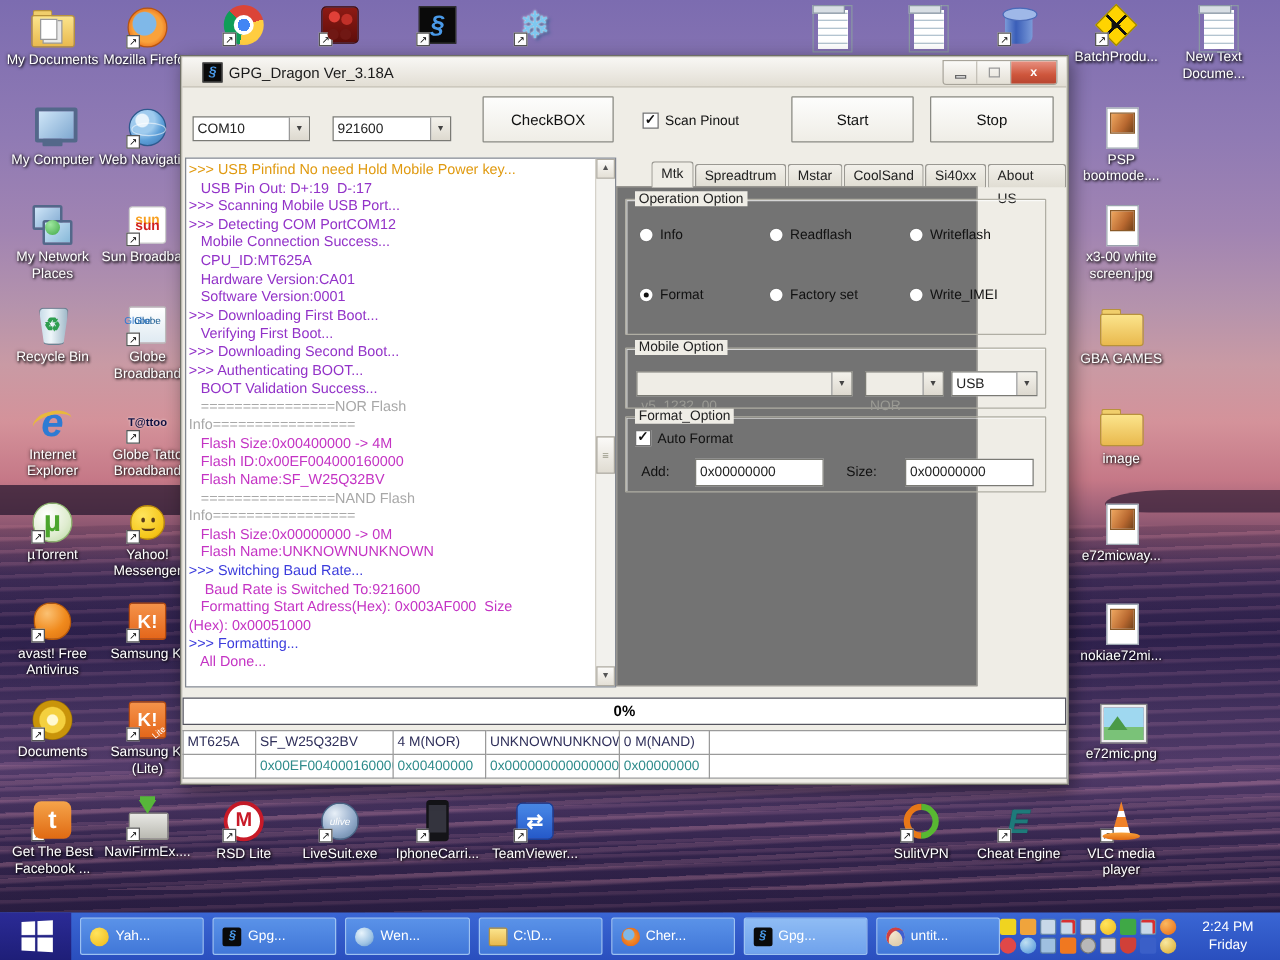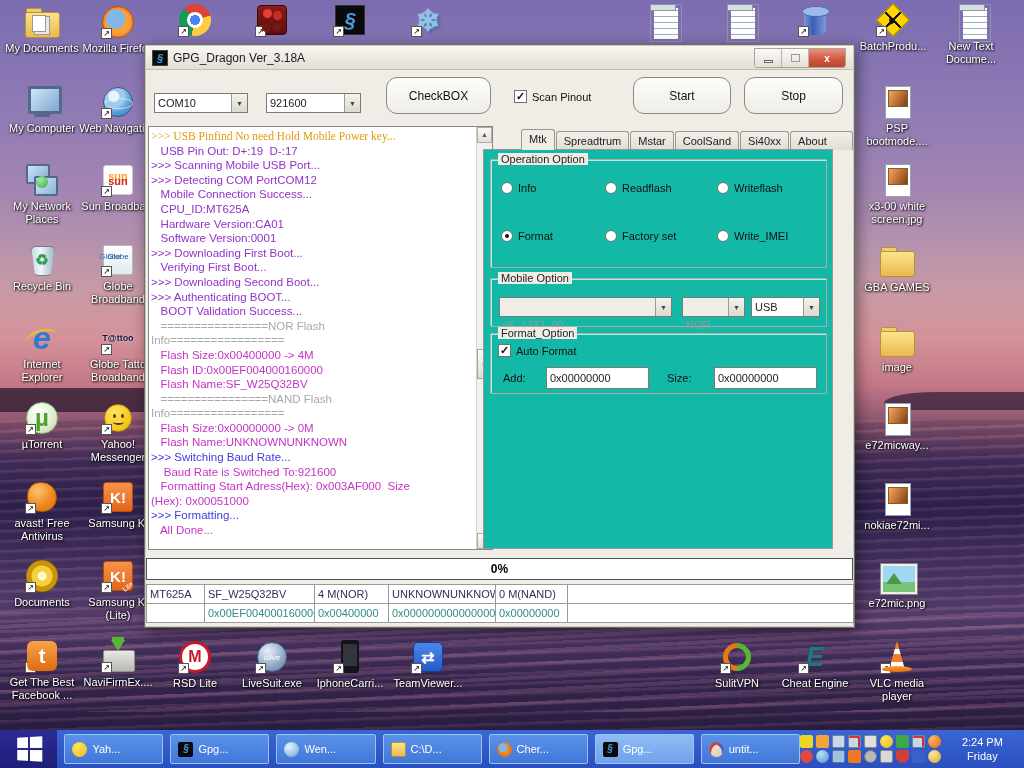"GPG_Dragon Ver_3.18A" .titlebar { padding-left: 6px -> 16px }
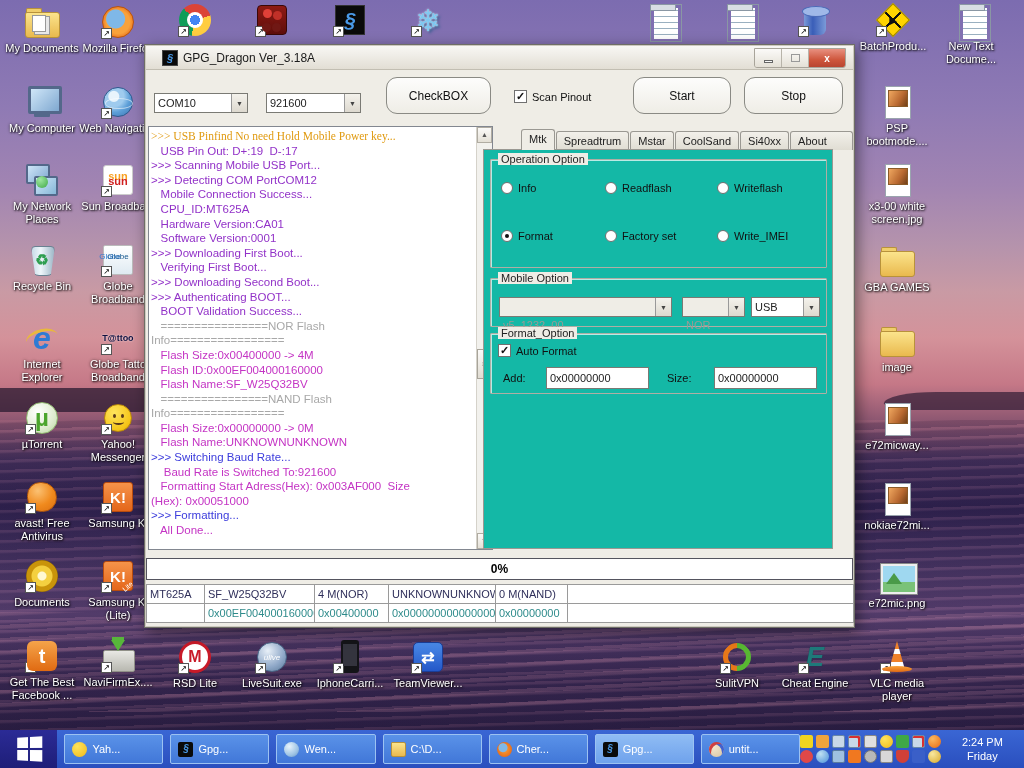"CheckBOX" .btn { border-radius: 11px -> 1px }
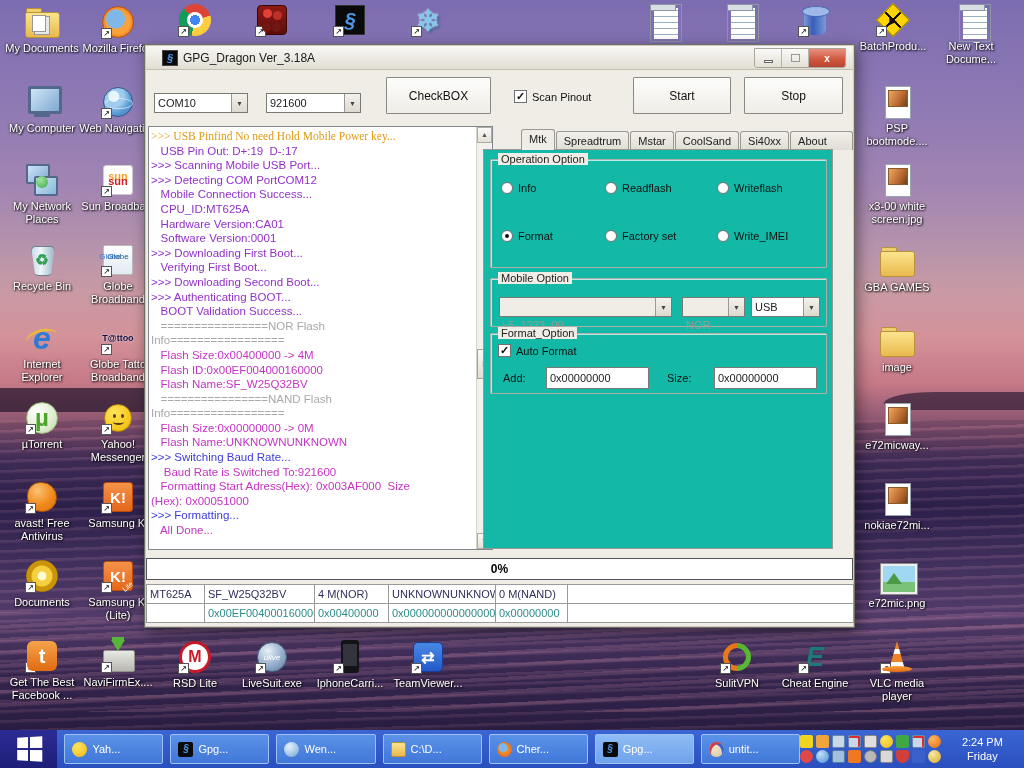">>> USB Pinfind No need" .log-line.orange { font-family: Liberation Serif, serif -> none }
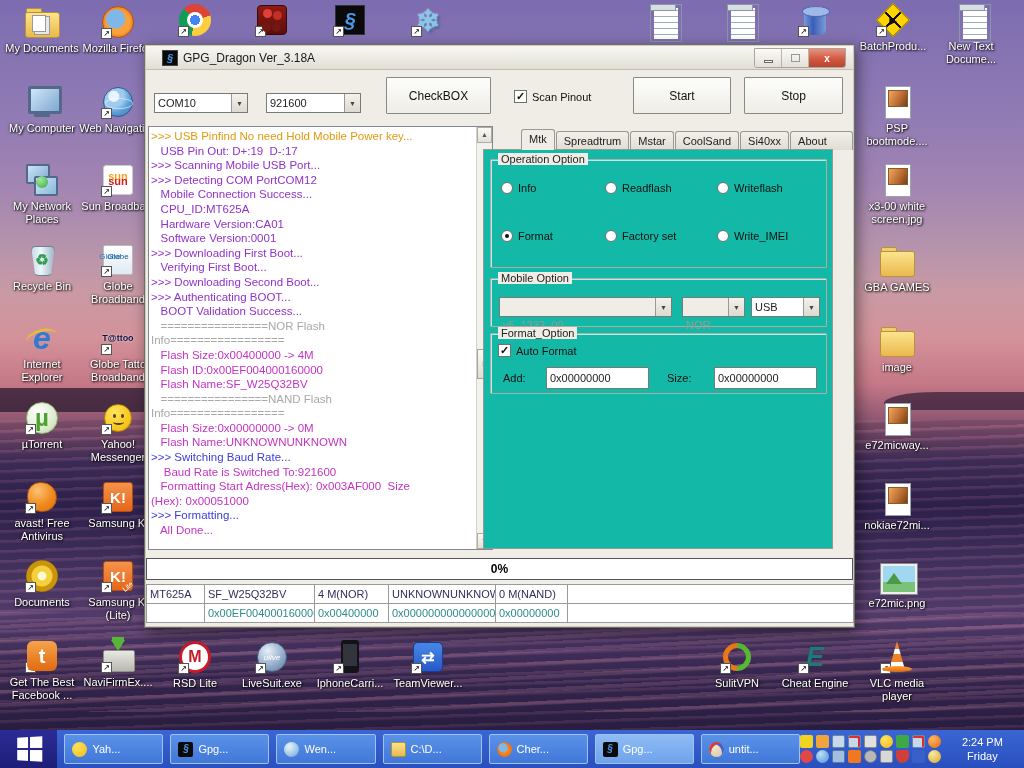"Operation Option" .tabpanel { background: #14b8a6 -> #737373; left: 338px -> 348px; width: 350px -> 289px }
